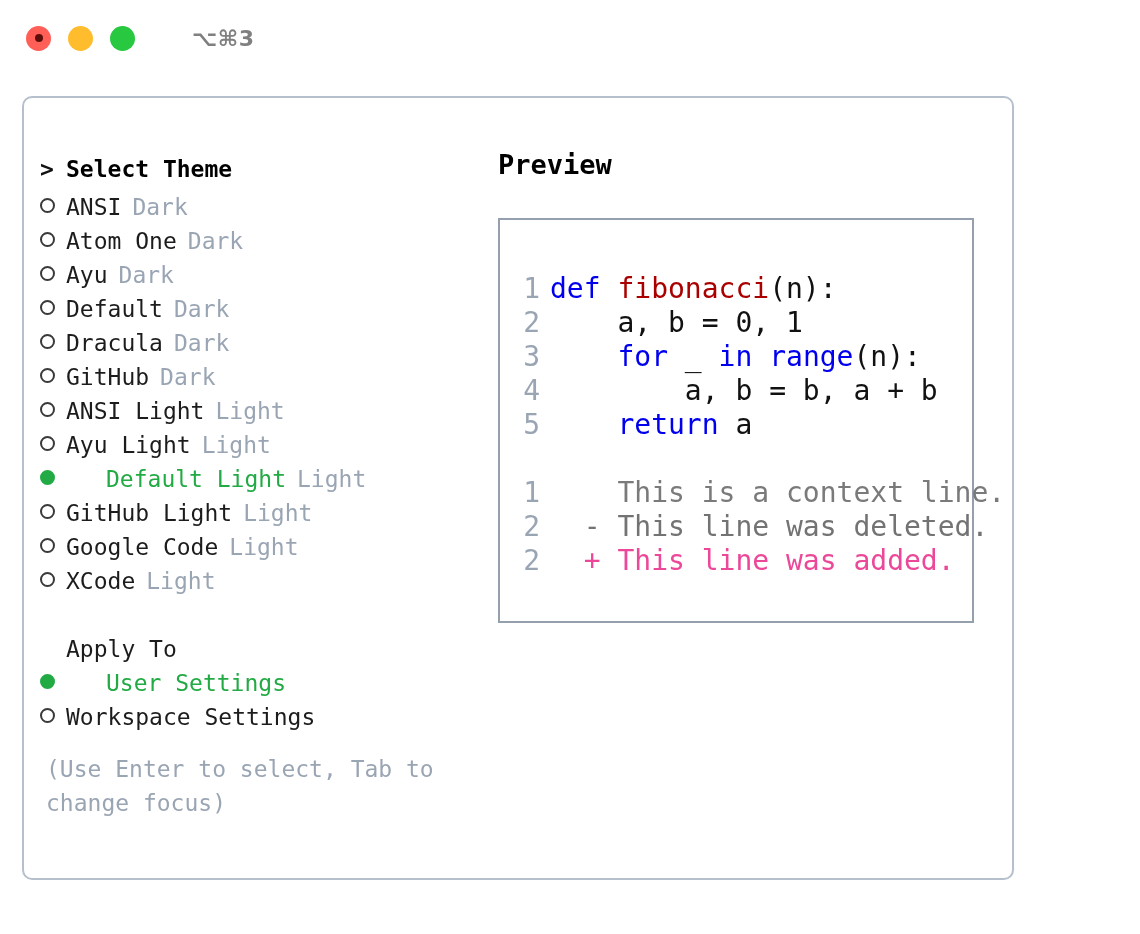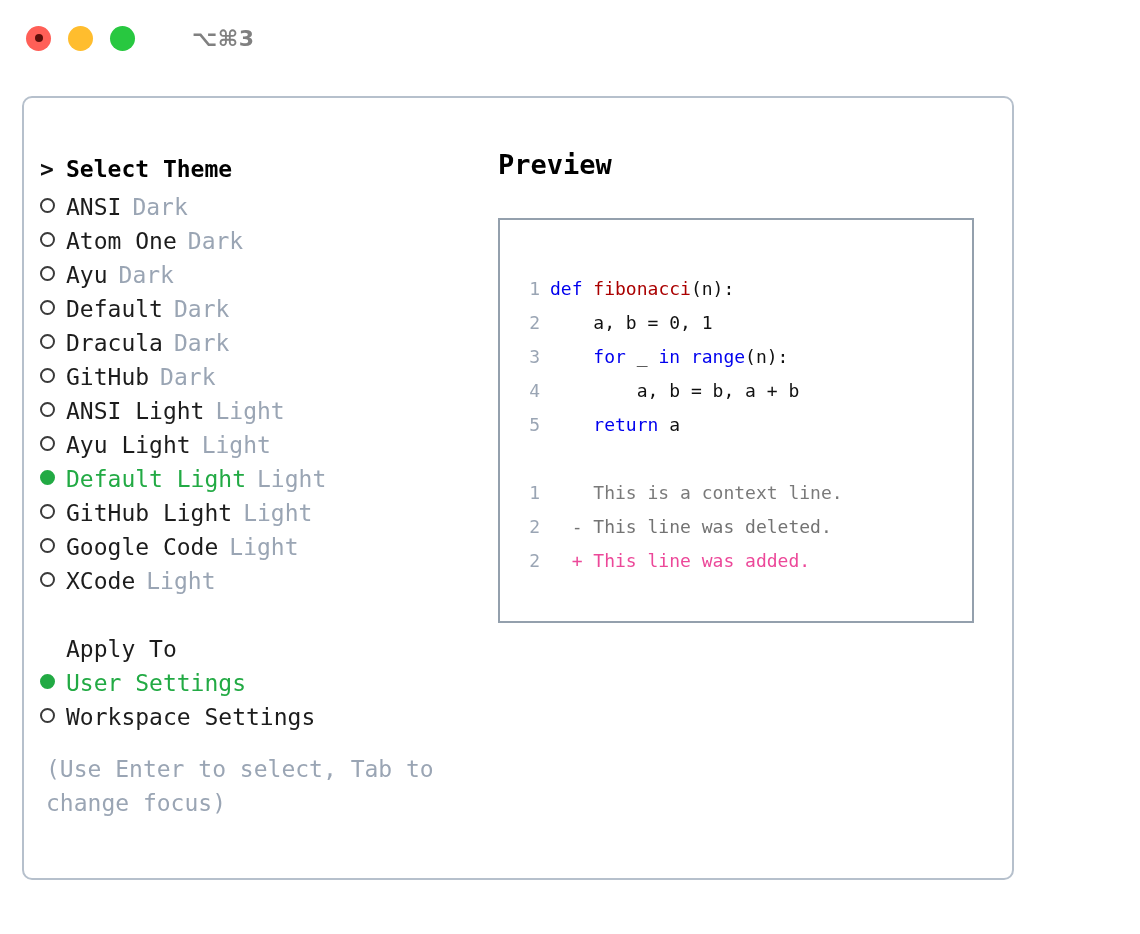"1 def fibonacci(n):" .code-line { font-size: 18px -> 28px }
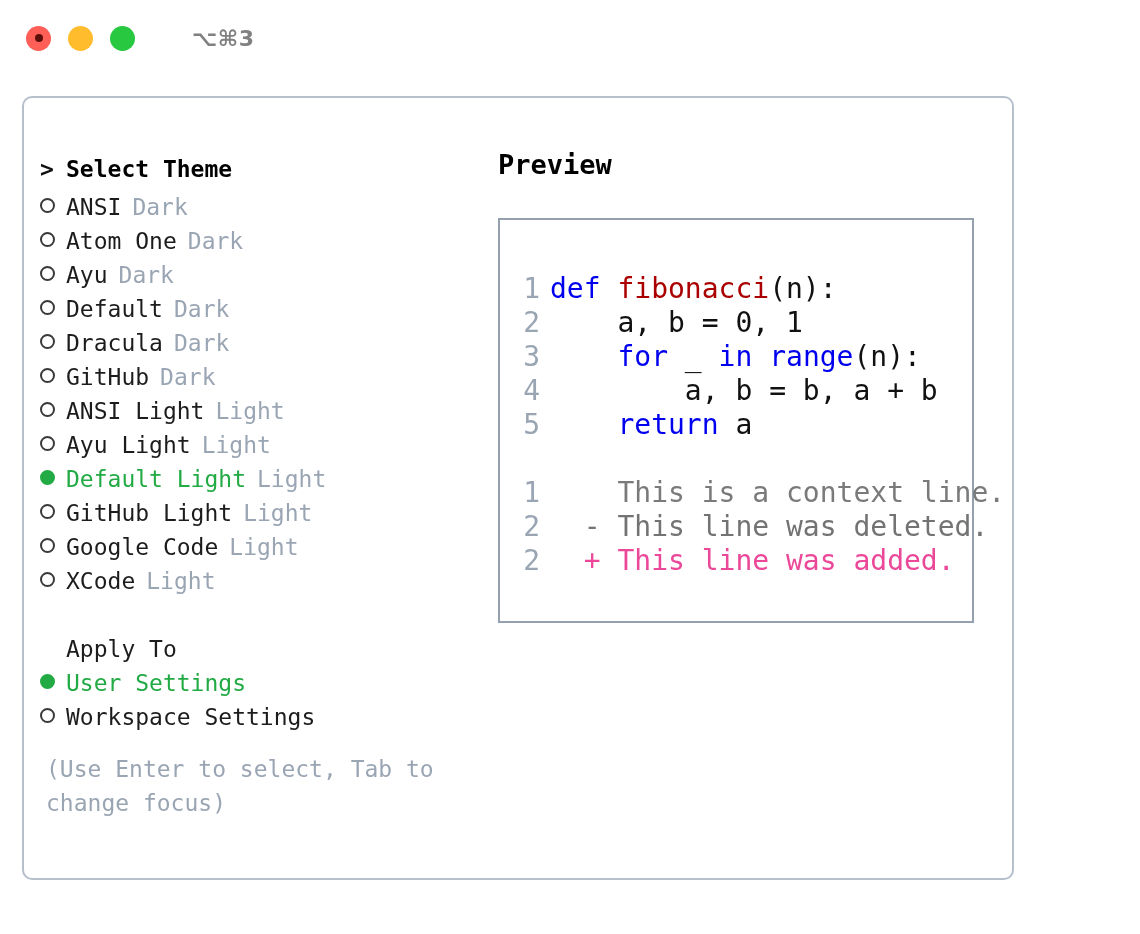"Default Light" .label.sel { margin-left: none -> 40px }
